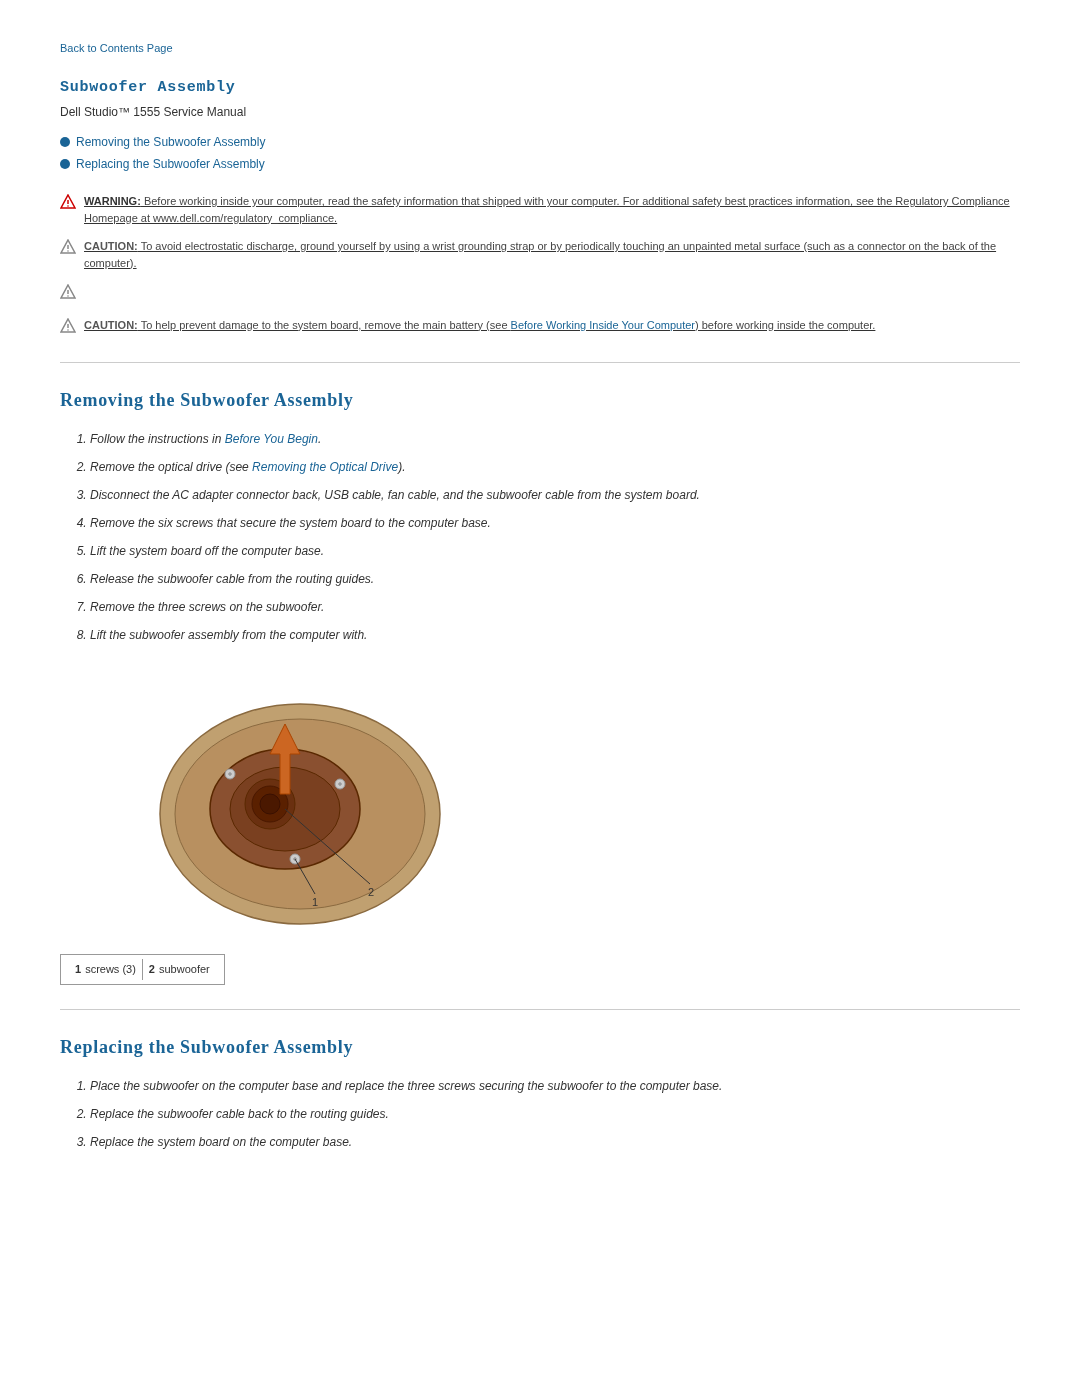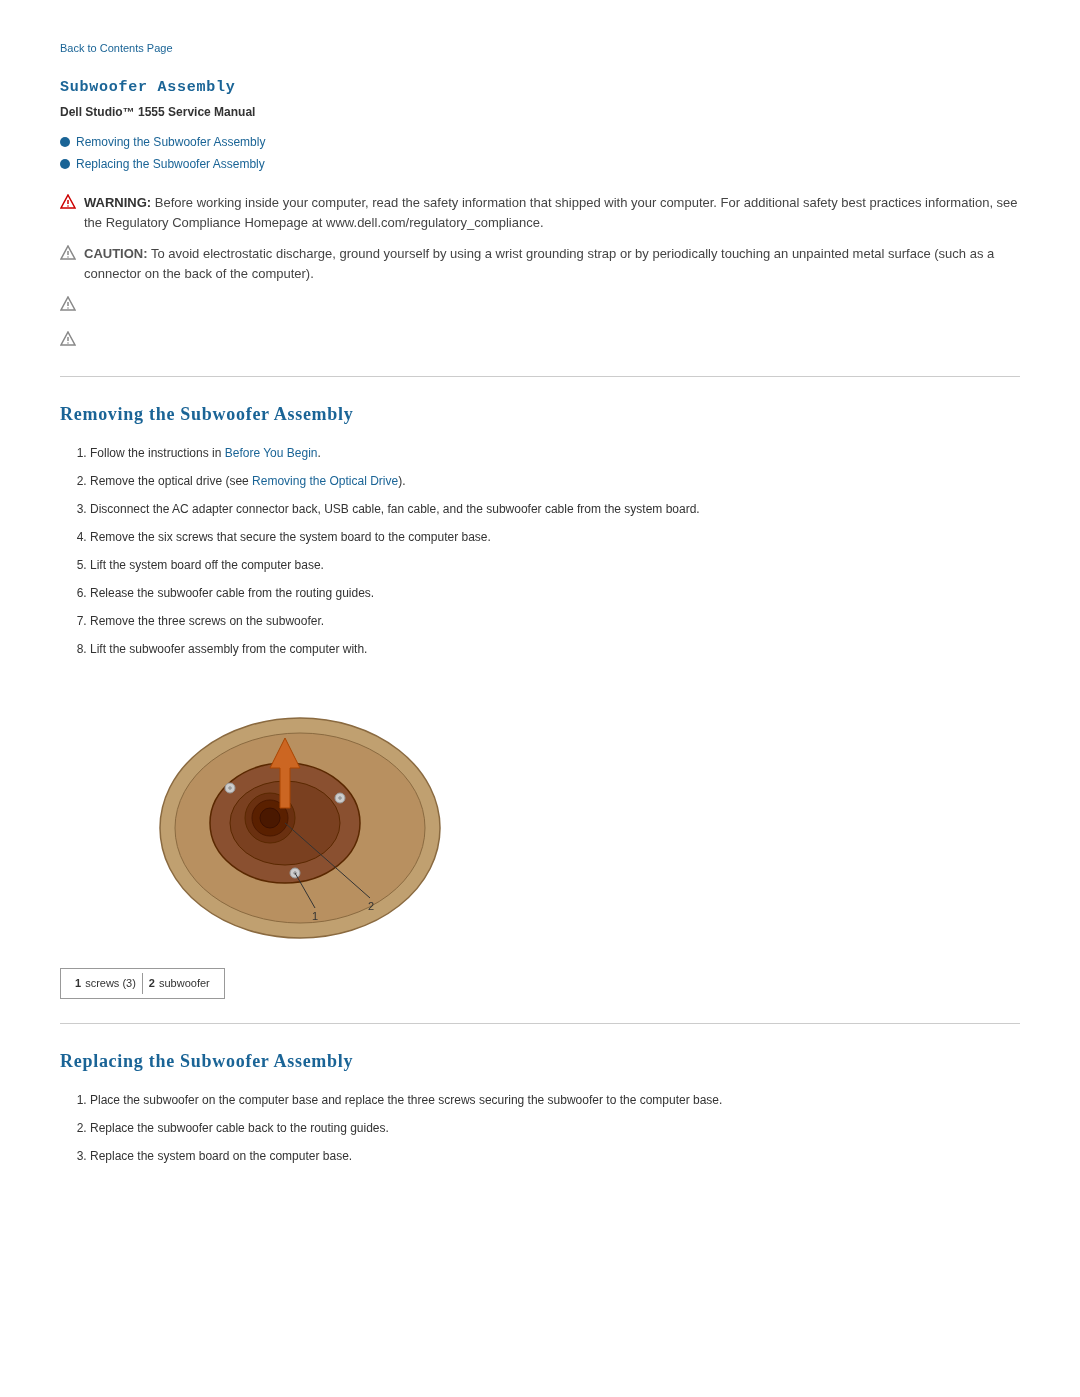"Dell Studio™ 1555 Service Manual" .subtitle { font-weight: bold -> normal }
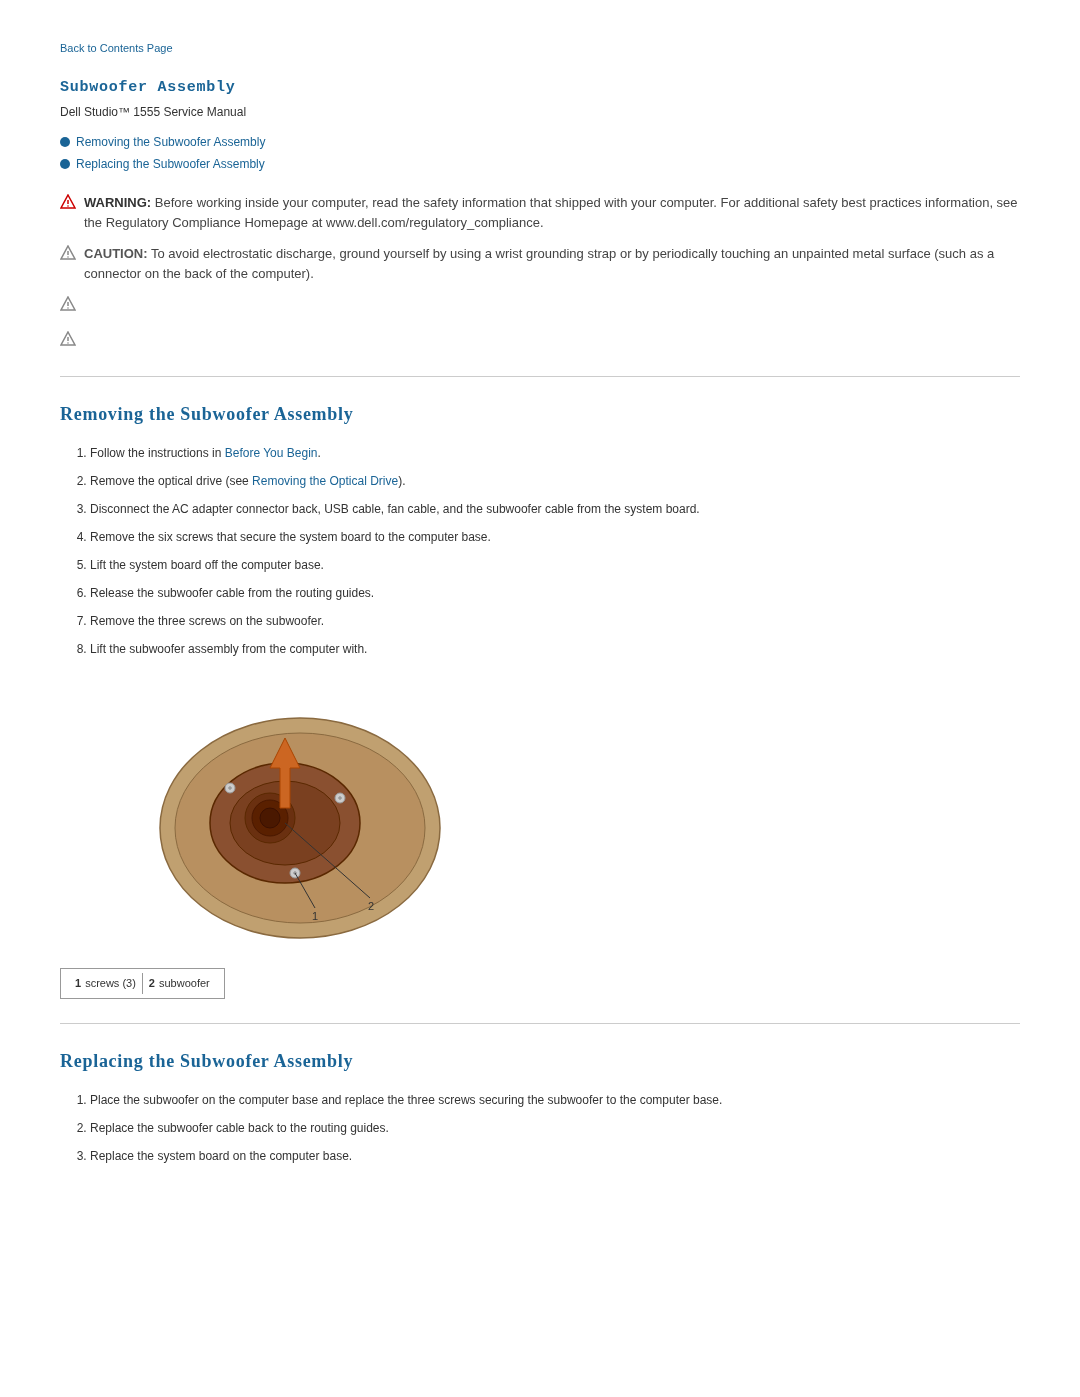"WARNING: Before working inside your" .notice-box { font-size: 13px -> 11px; text-decoration: none -> underline }
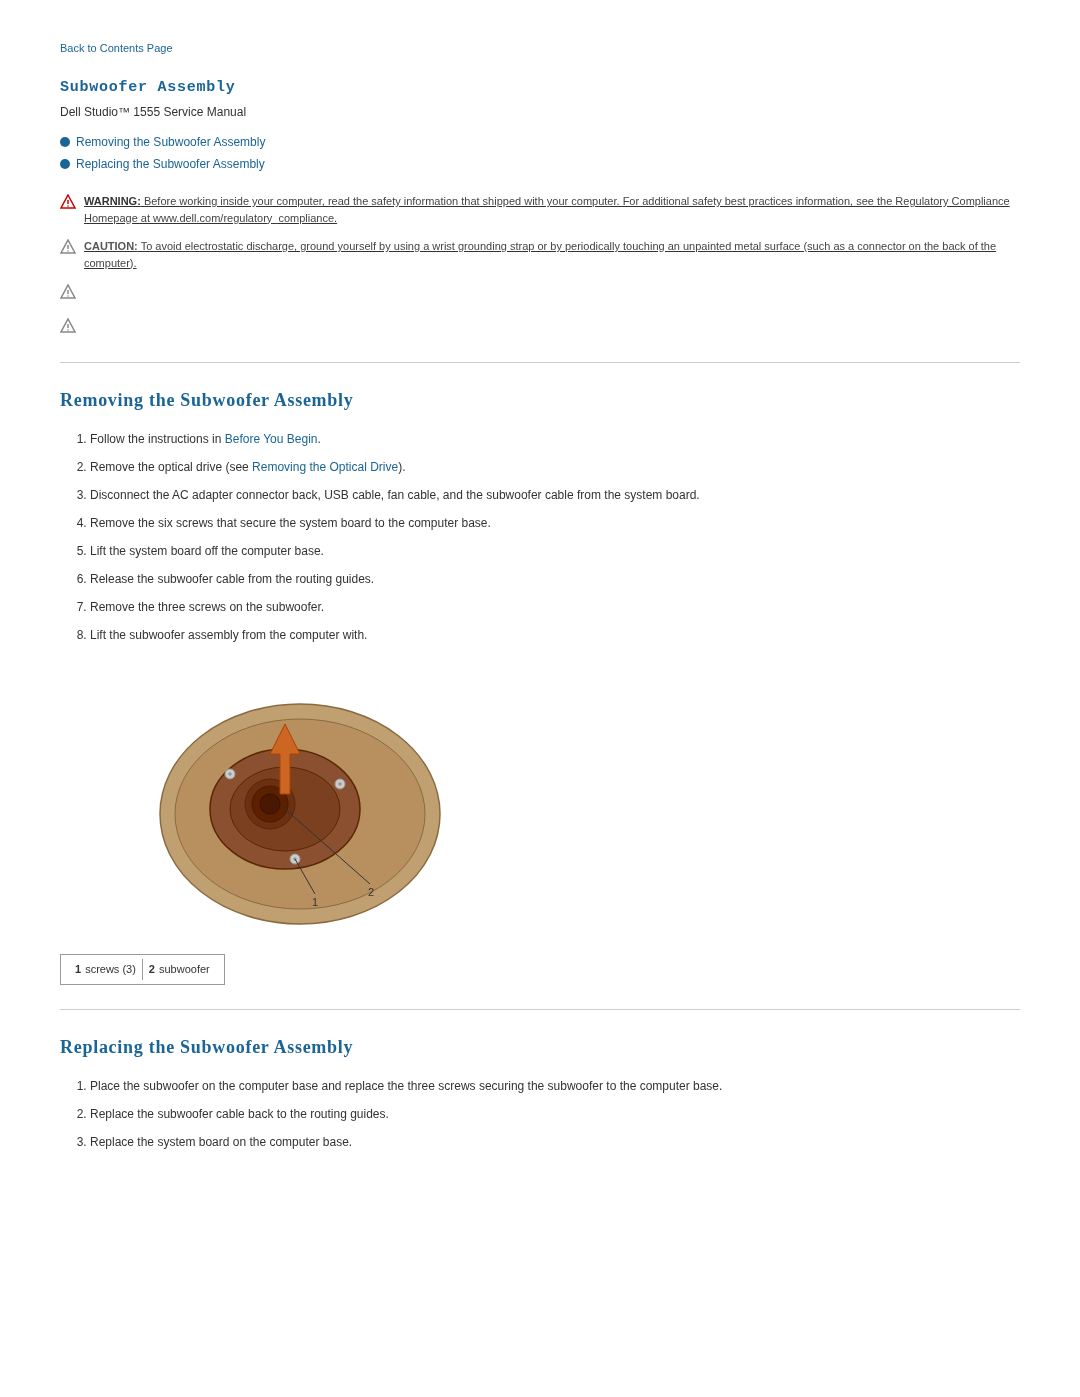"CAUTION: To help prevent damage" span.notice-text { html: none -> <span> <span>CAUTION:</span> To help prevent damage to the system board, remove the main battery (see <a>Before Working Inside Your Computer</a>) before working inside the computer. </span> }
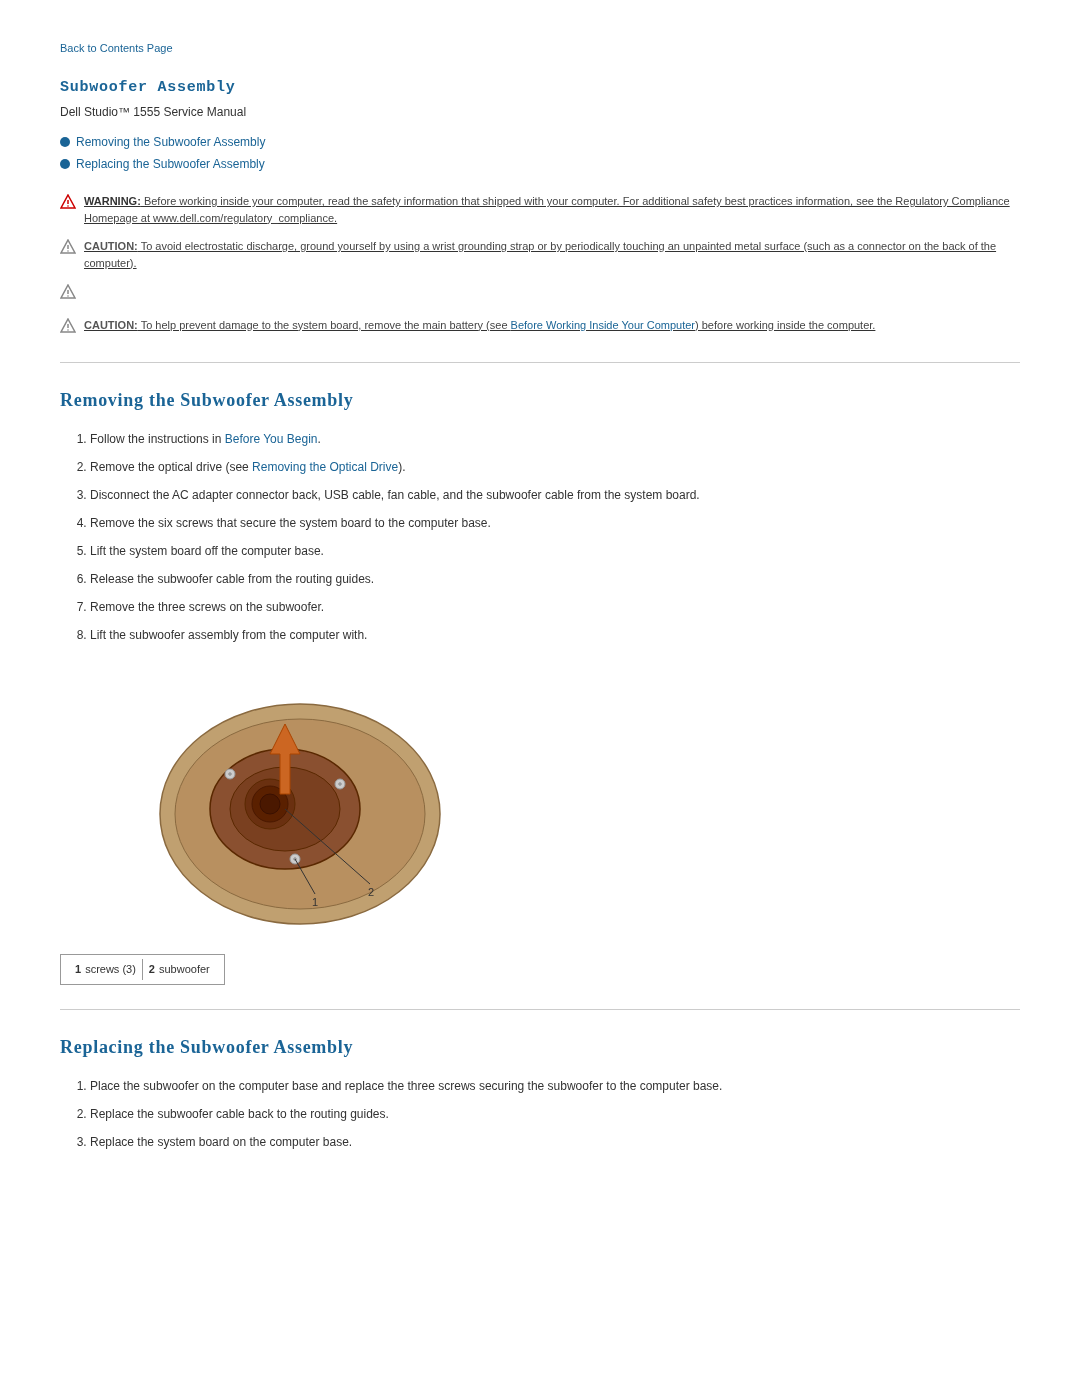"Follow the instructions in Before" .steps-list { font-style: none -> italic }
